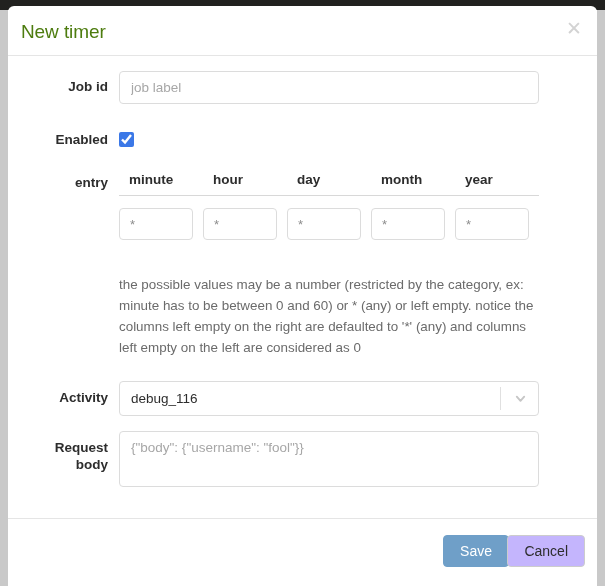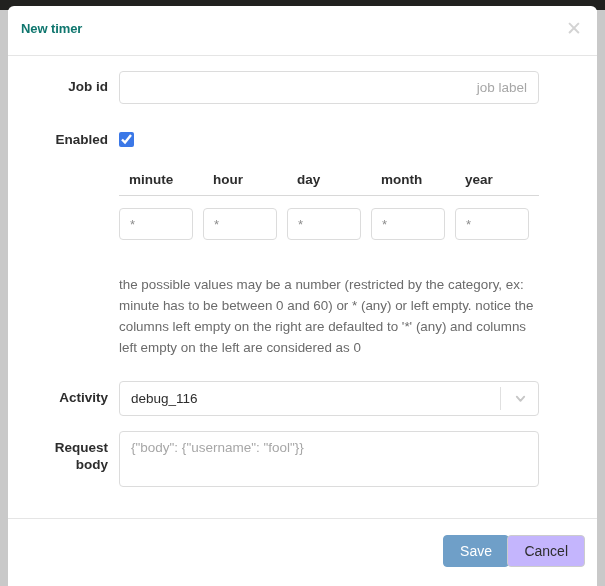"New timer" .modal-title { color: #0f766e -> #4d7c0f; font-size: 13px -> 19px; font-weight: 700 -> 400 }
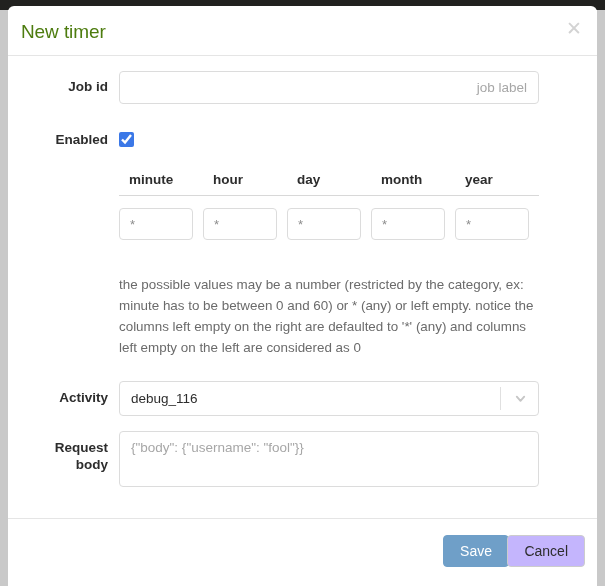"job label" .text-input { text-align: right -> none }
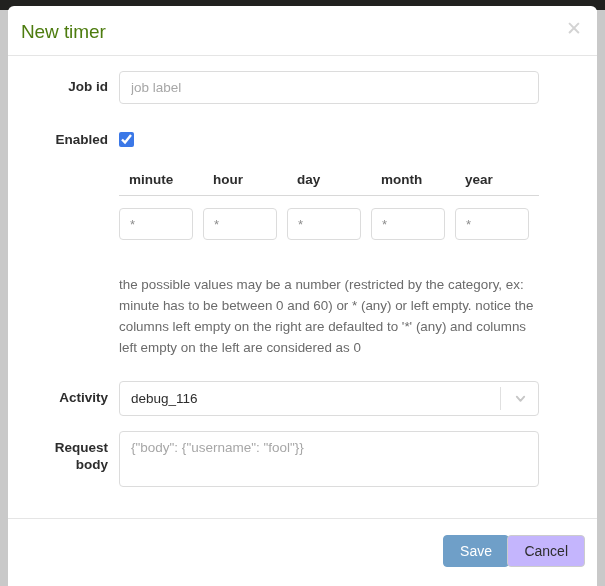"entry" div { html: none -> <div>entry</div> }
